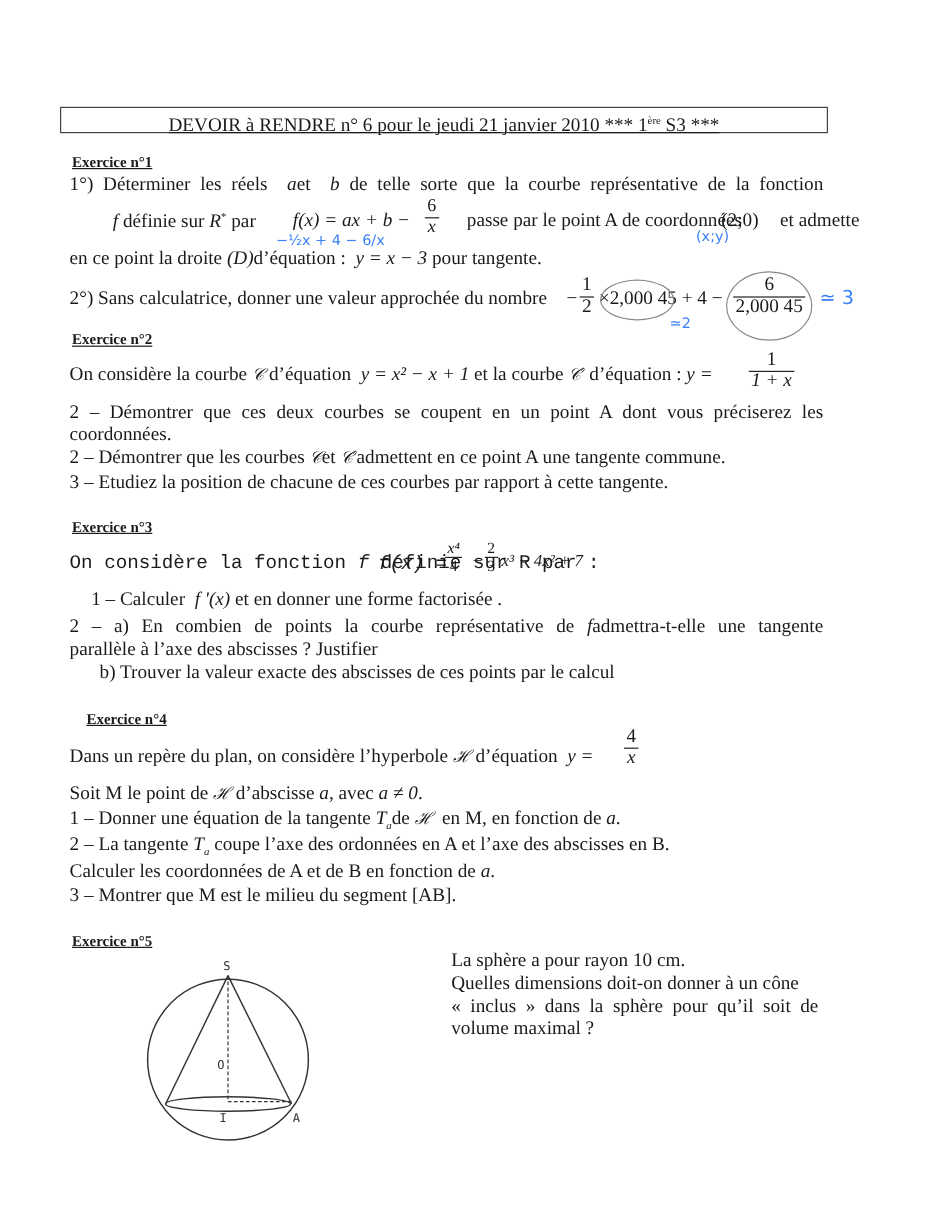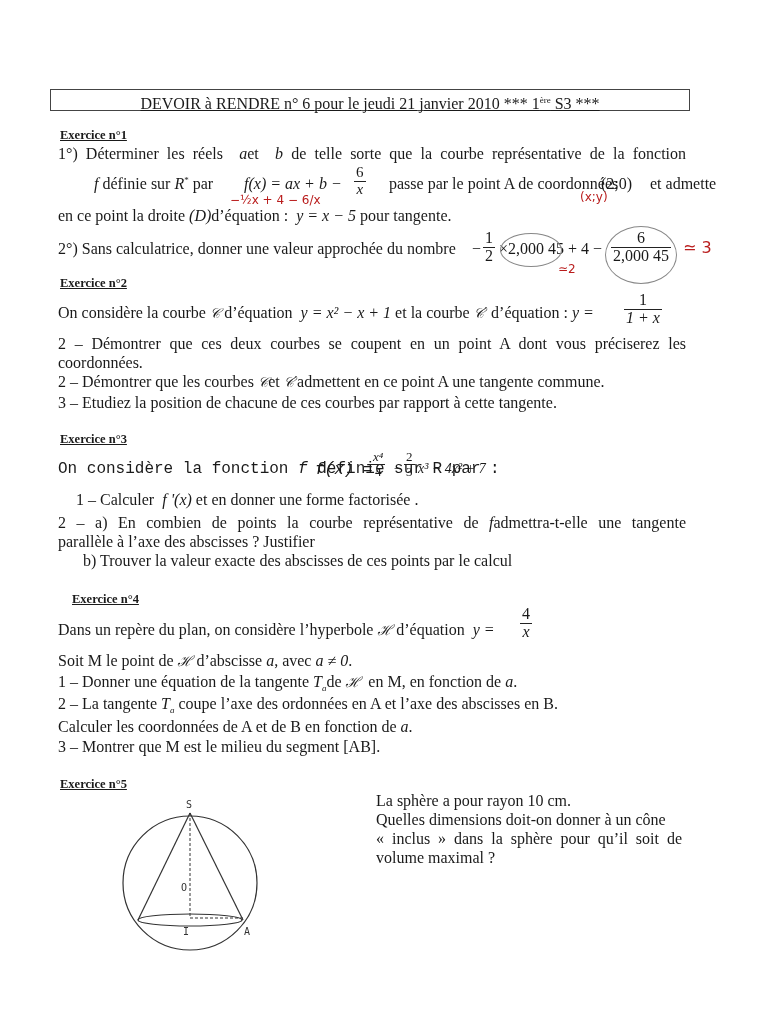"−½x + 4 − 6/x" .hand { color: #b91c1c -> #3b82f6 }
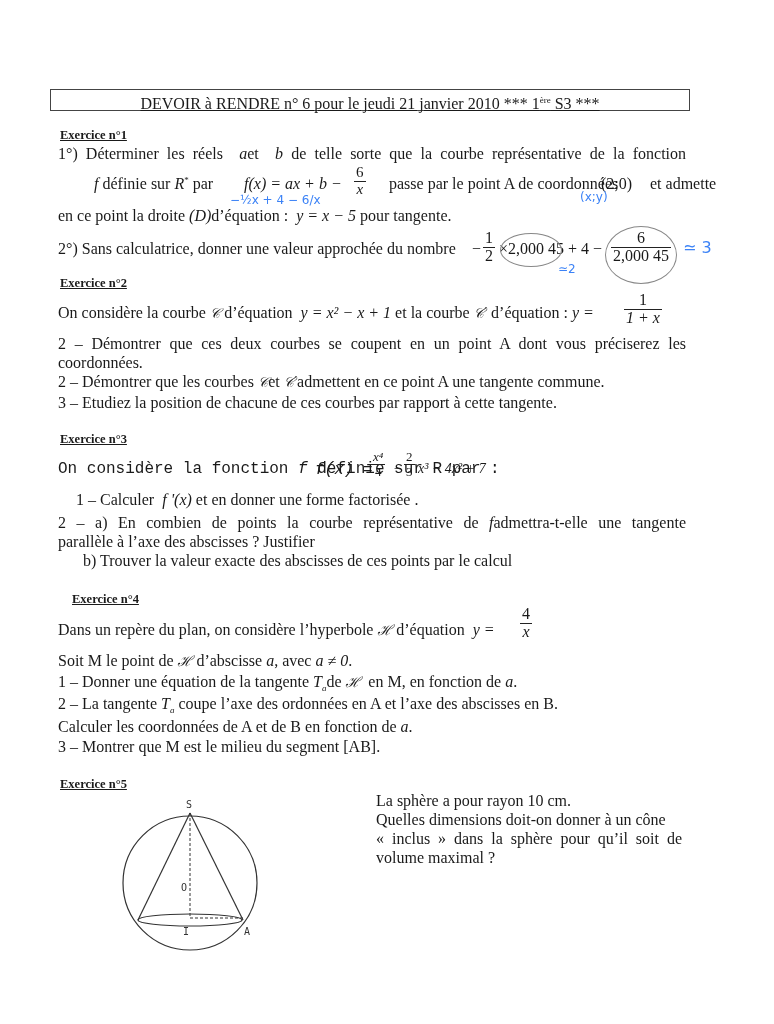"y = x − 5" i.m { text: 5 -> 3 }
